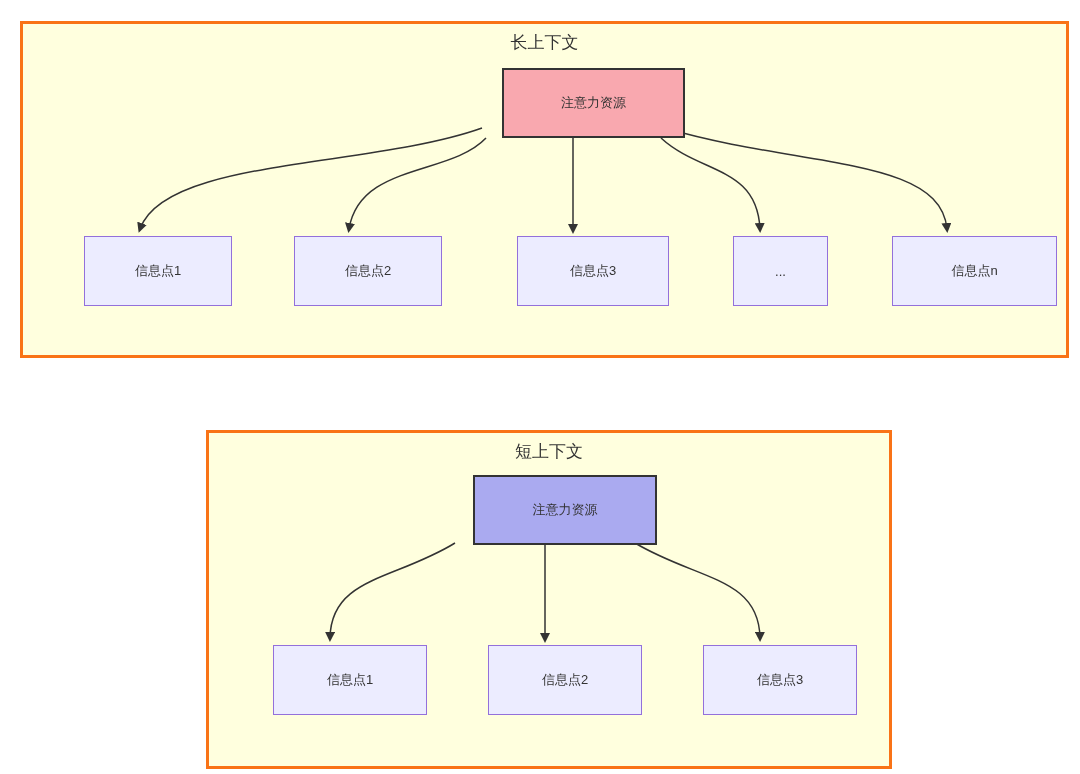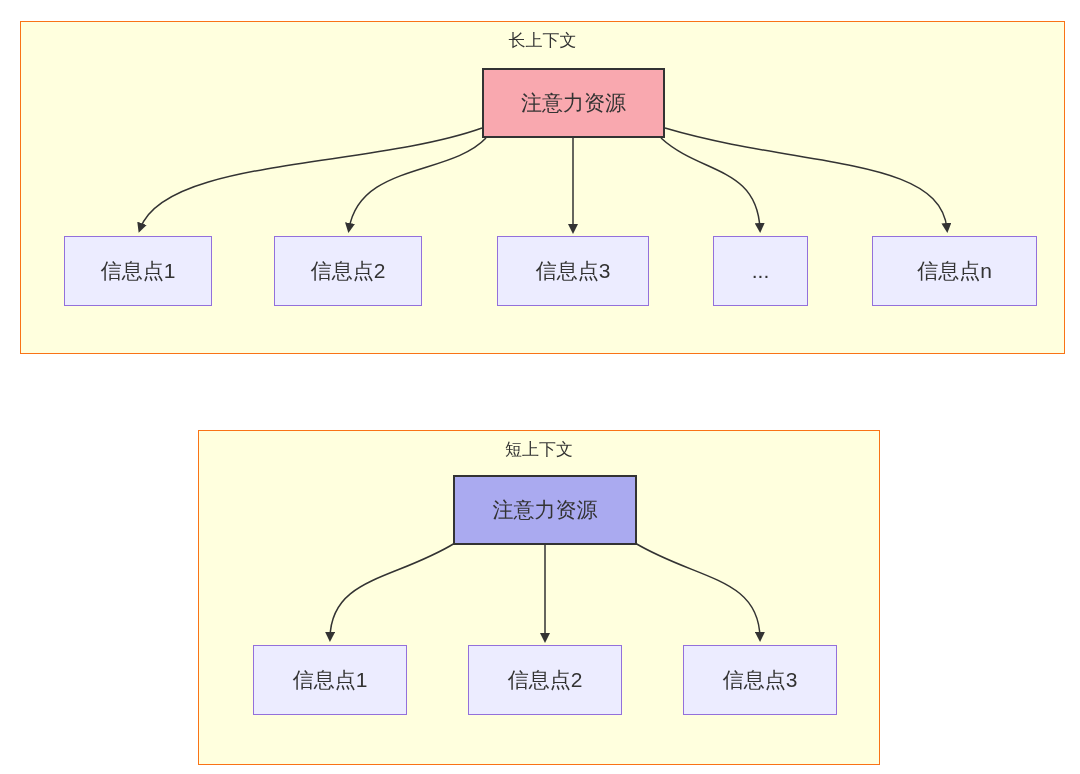"长上下文" .subgraph { border: 1px solid #f97316 -> 3px solid #f97316 }
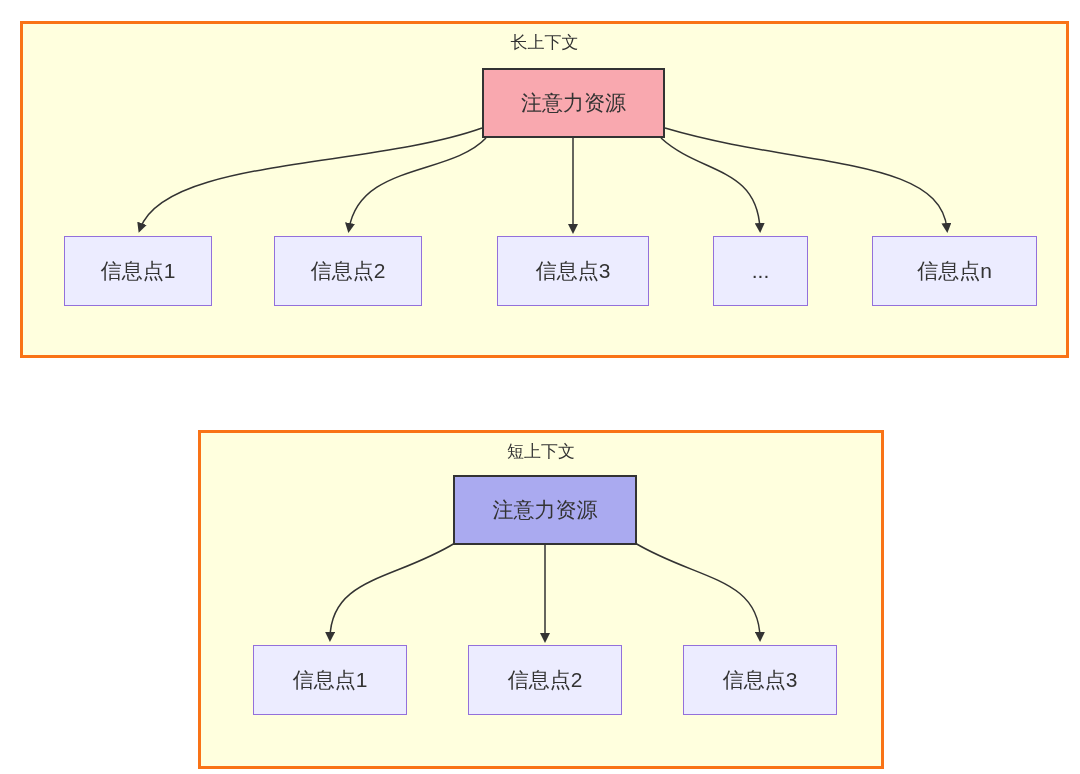"注意力资源" .node { font-size: 21px -> 13px; margin-left: none -> 20px }
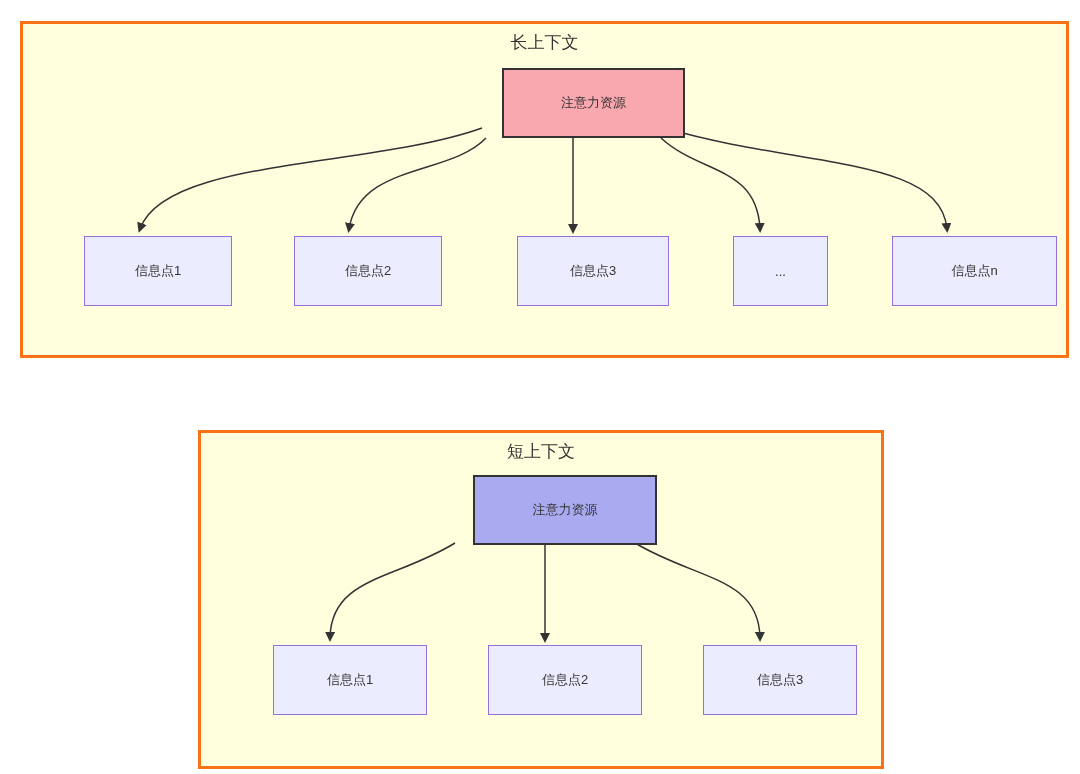"短上下文" .sg-short { left: 198px -> 206px }
